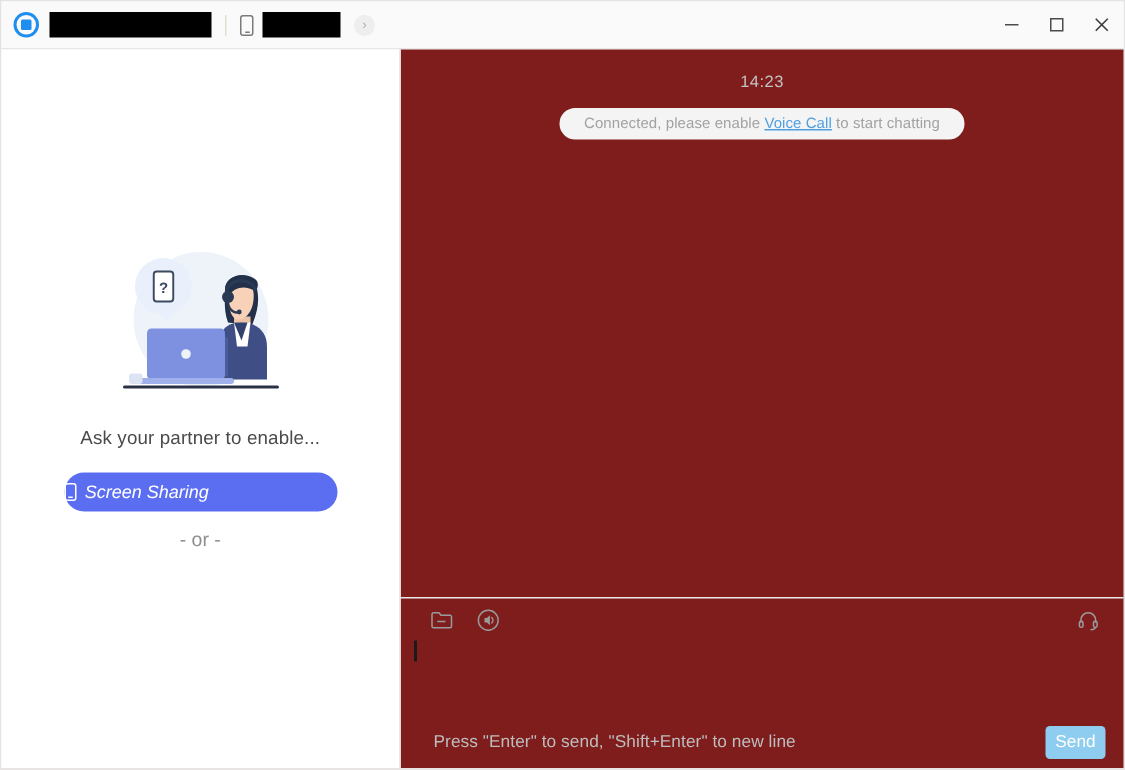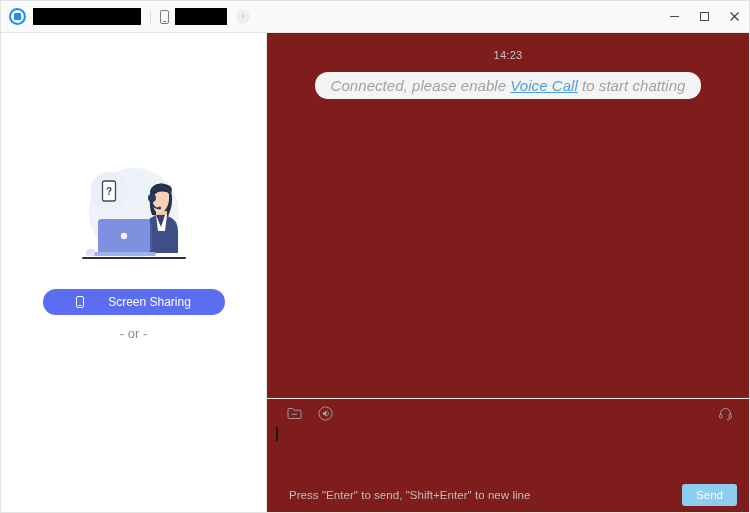"Connected, please enable Voice Call" .sys-pill { font-size: 15px -> 10px; font-style: italic -> none }
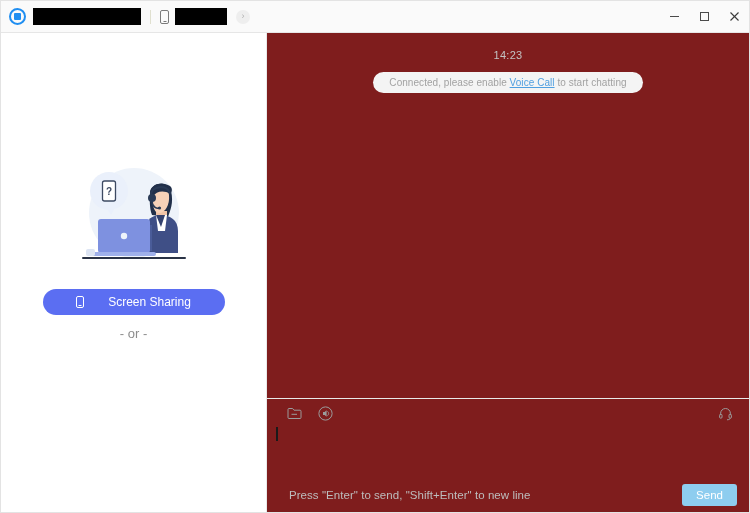"Ask your partner to enable..." div.ask-text { html: none -> <div>Ask your partner to enable...</div> }
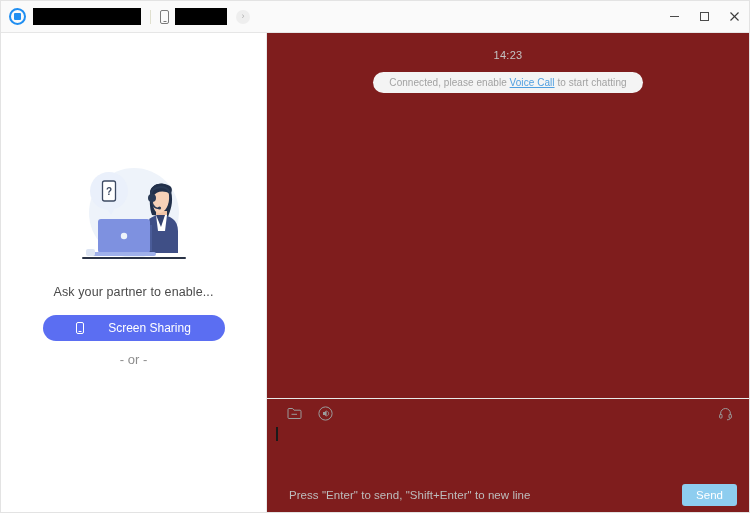"Screen Sharing" .pill-btn { font-style: none -> italic; gap: 24px -> 6px; justify-content: center -> none }
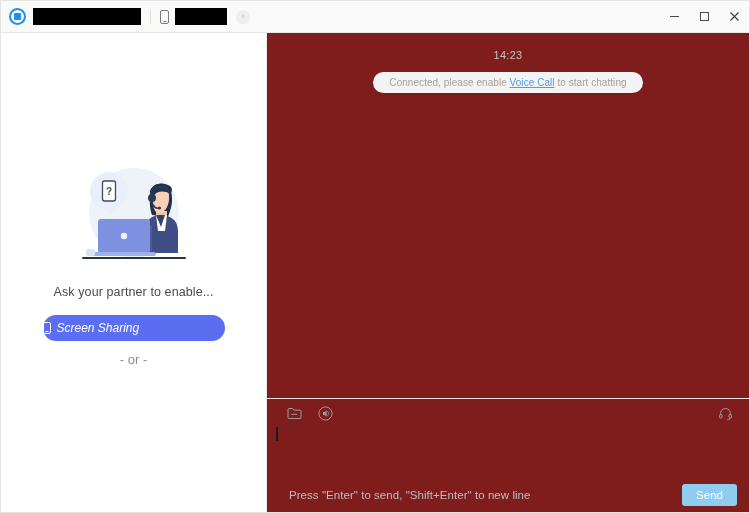"Send" .send-btn { width: 55px -> 40px }
